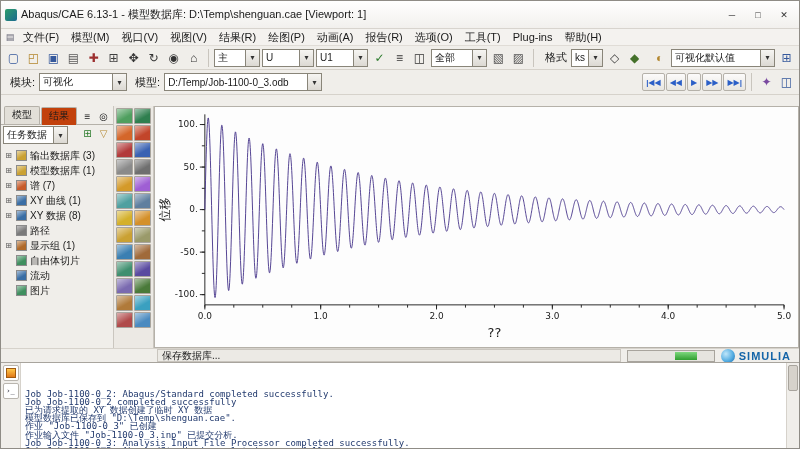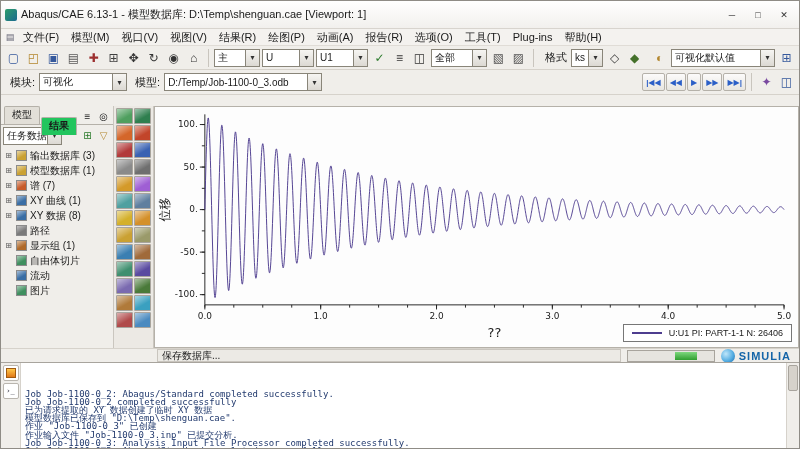"结果" .tab.active { background: #22c55e -> #c2410c; font-weight: bold -> normal; top: 11px -> 1px }
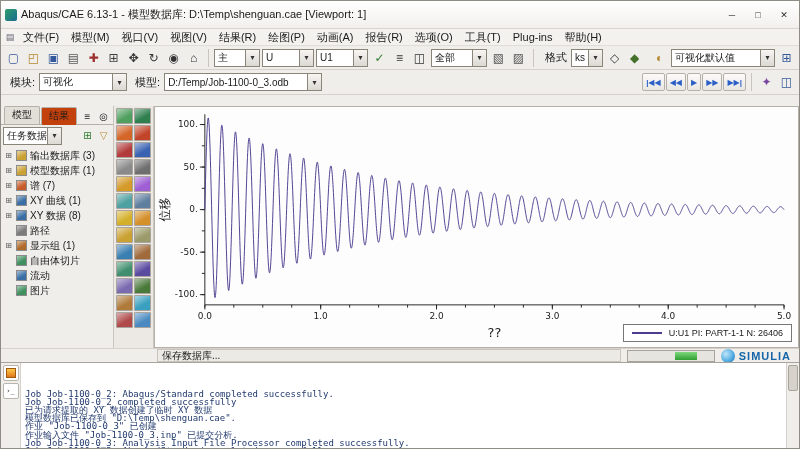"任务数据" .tree-header { align-items: center -> none; gap: 18px -> 12px }
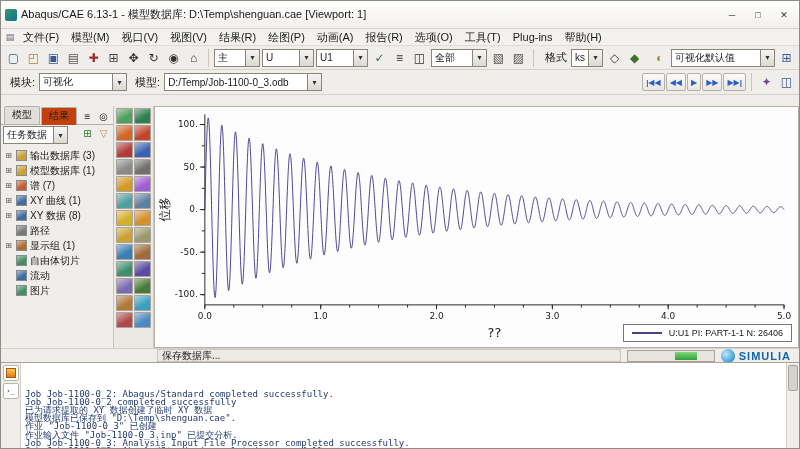"U:U1 PI: PART-1-1 N: 26406" div.legend { html: <div> <span></span> <span>U:U1 PI: PART-1-1 N: 26406</span> </div> -> none }
